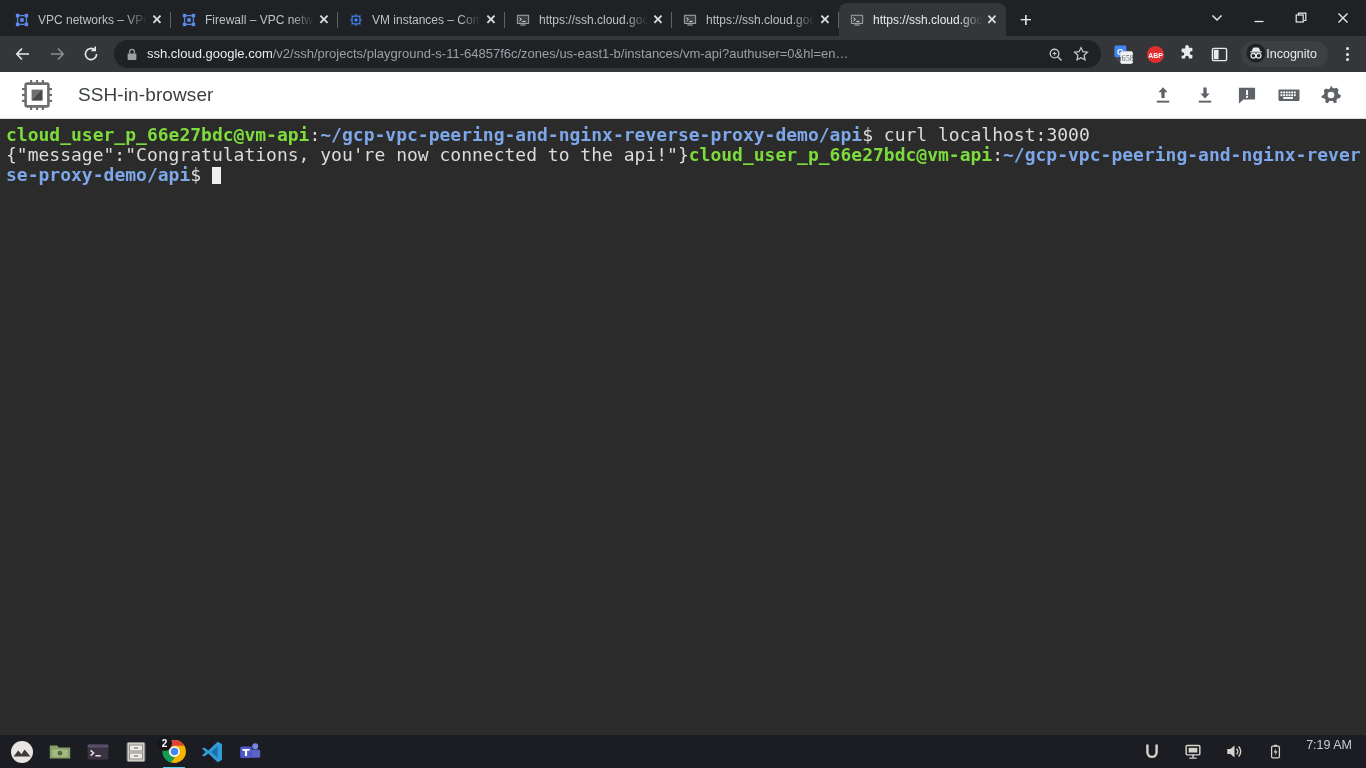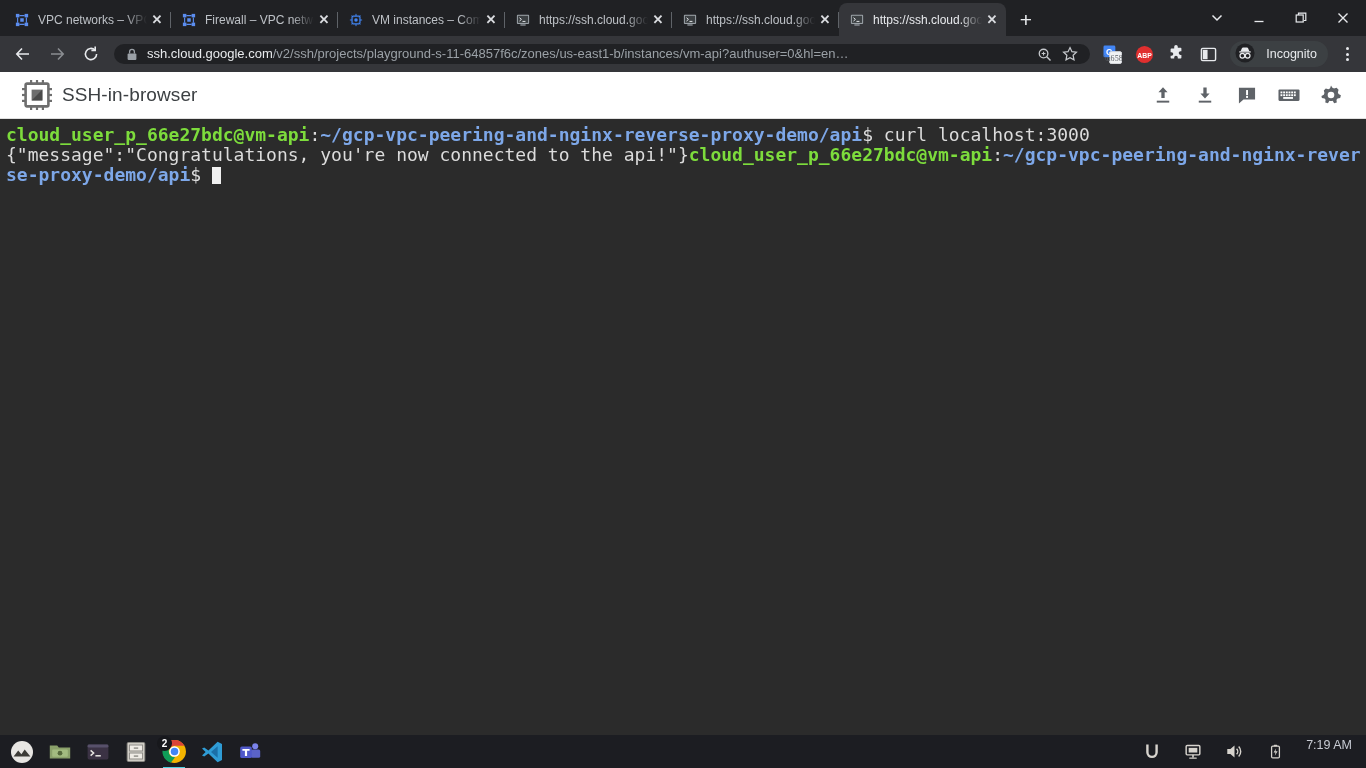"ssh.cloud.google.com/v2/ssh/projects/pla" .omnibox { height: 20px -> 28px }
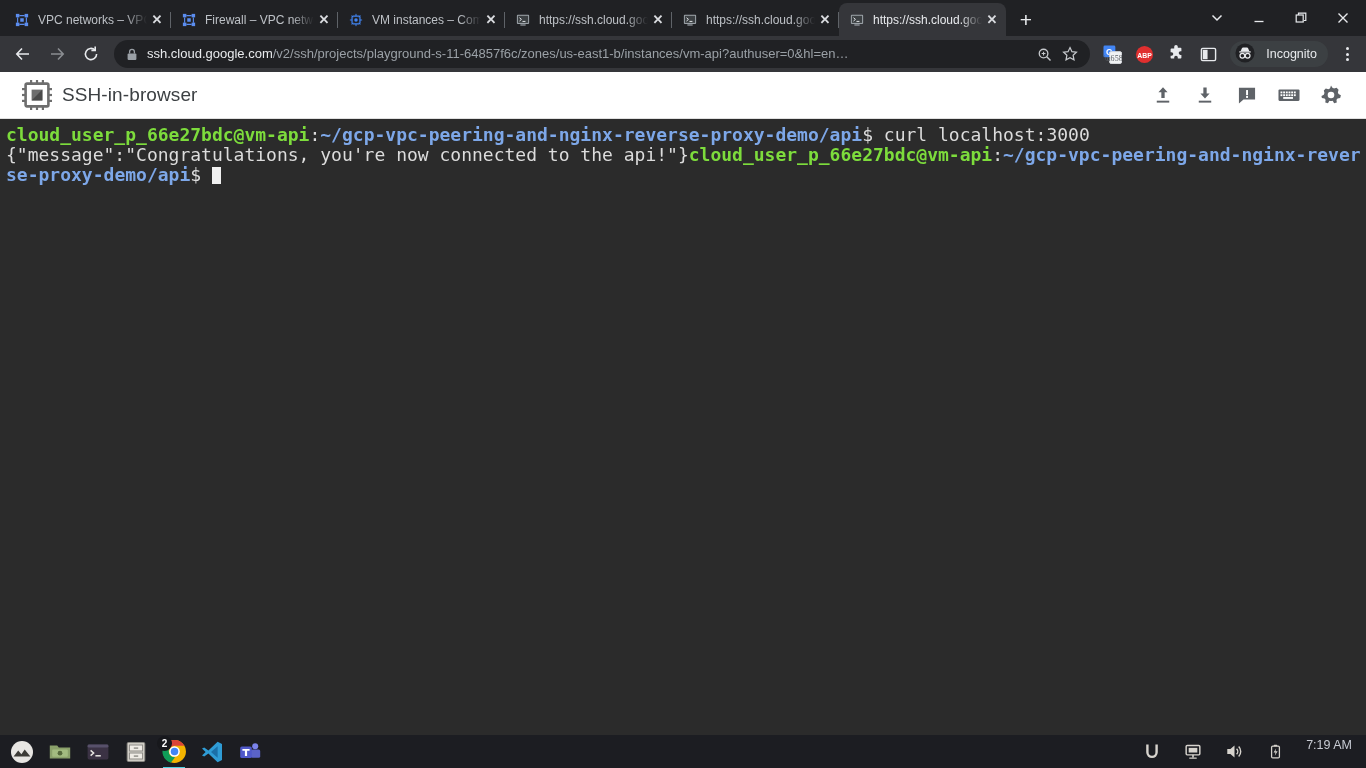"Incognito" .incognito-chip { gap: 11px -> 0 }
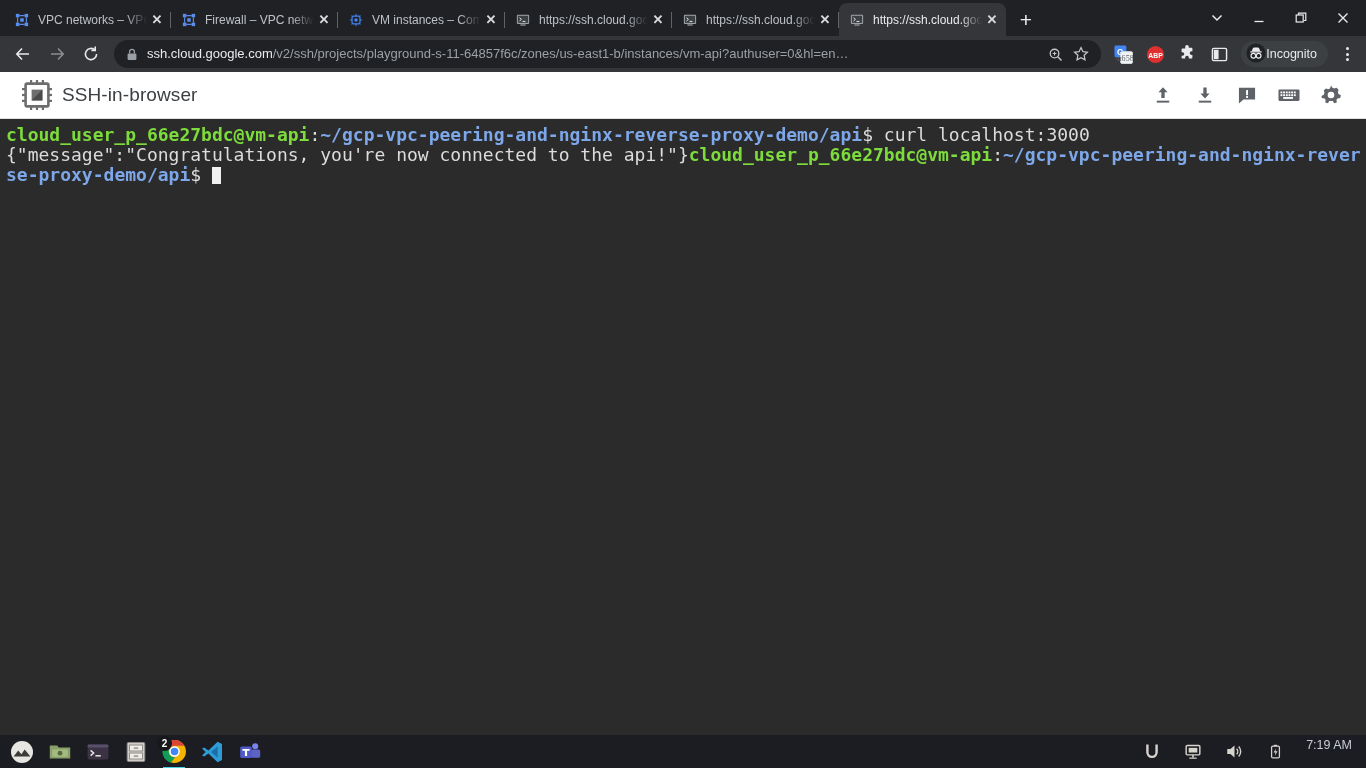"SSH-in-browser" .ssh-title { margin-left: 8px -> 24px }
